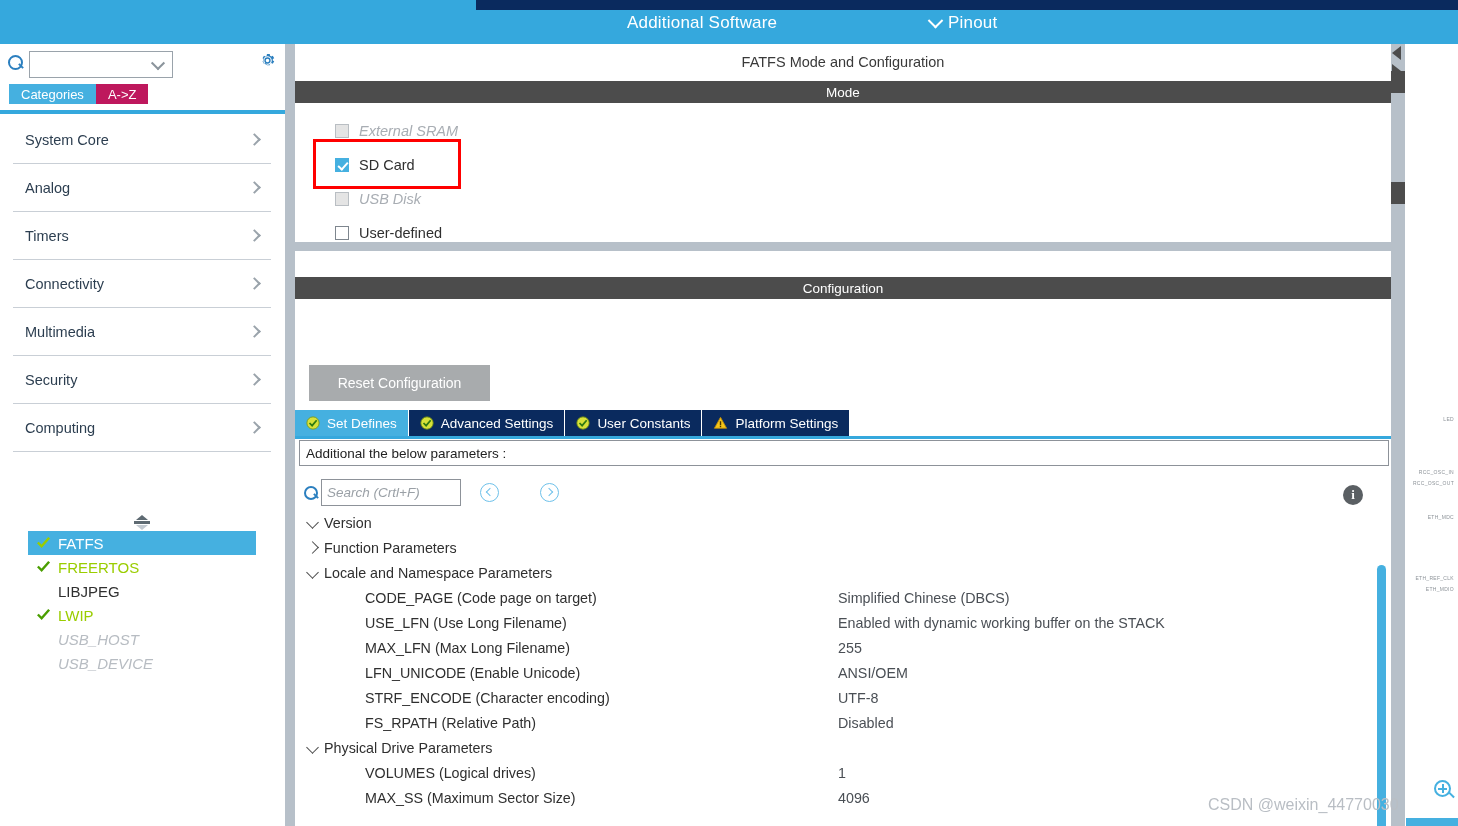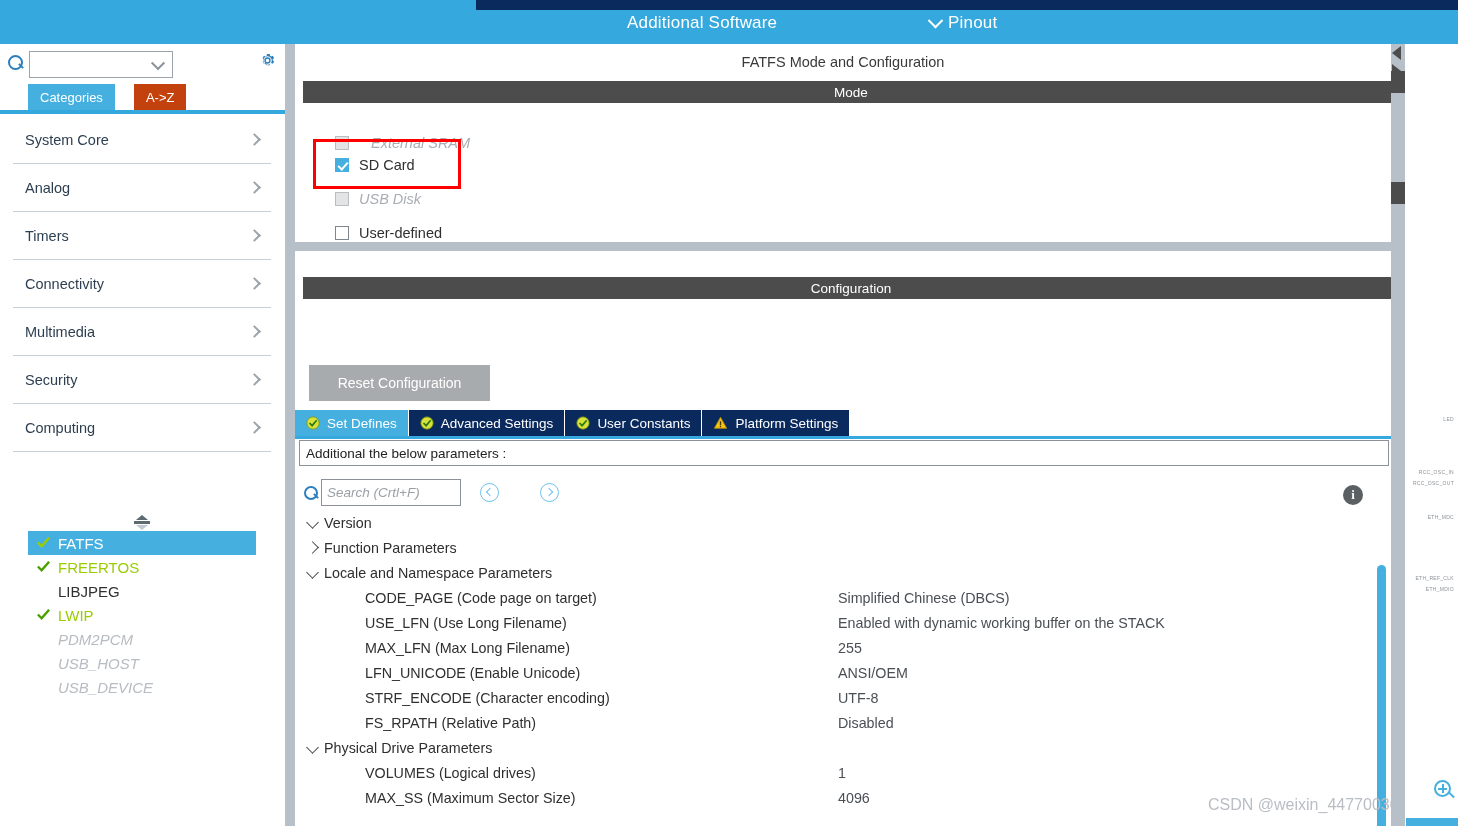"Categories" .tab-cat { height: 26px -> 20px; margin-left: 19px -> none }
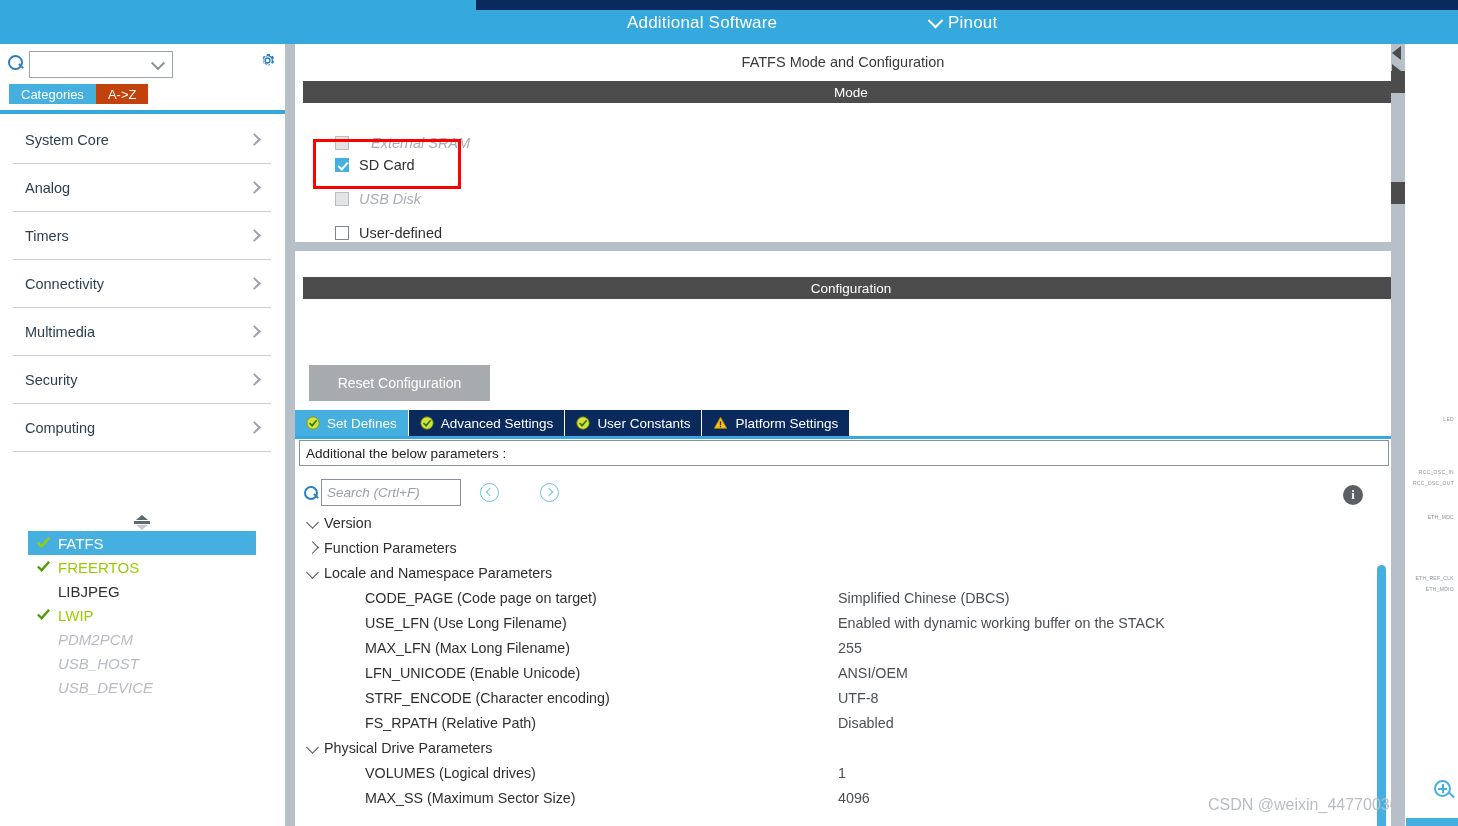"A->Z" .tab-cat.unsel { background: #c2410c -> #be185d }
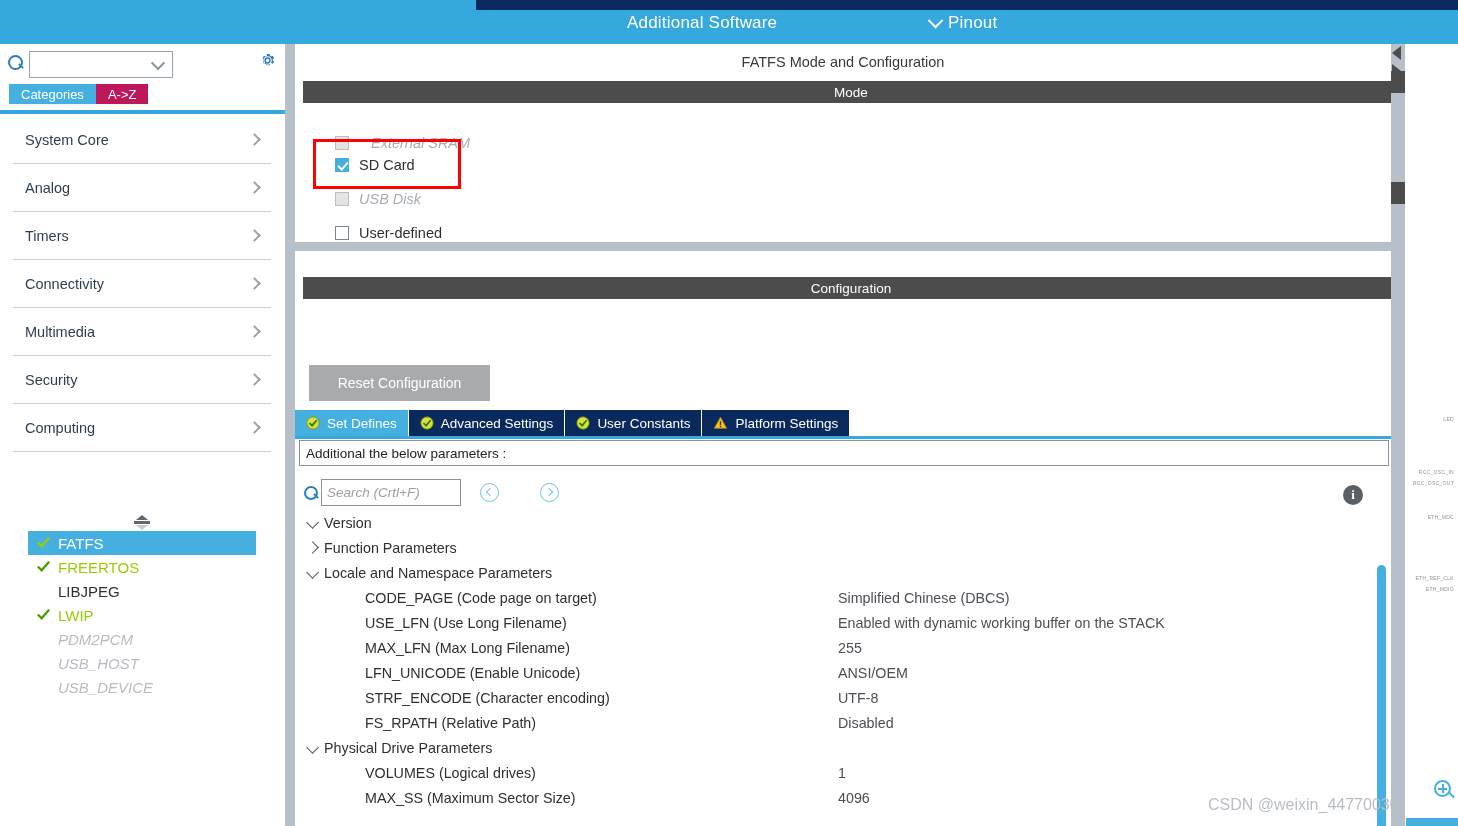"Mode" .bar-mode, .bar-config { left: 8px -> 0 }
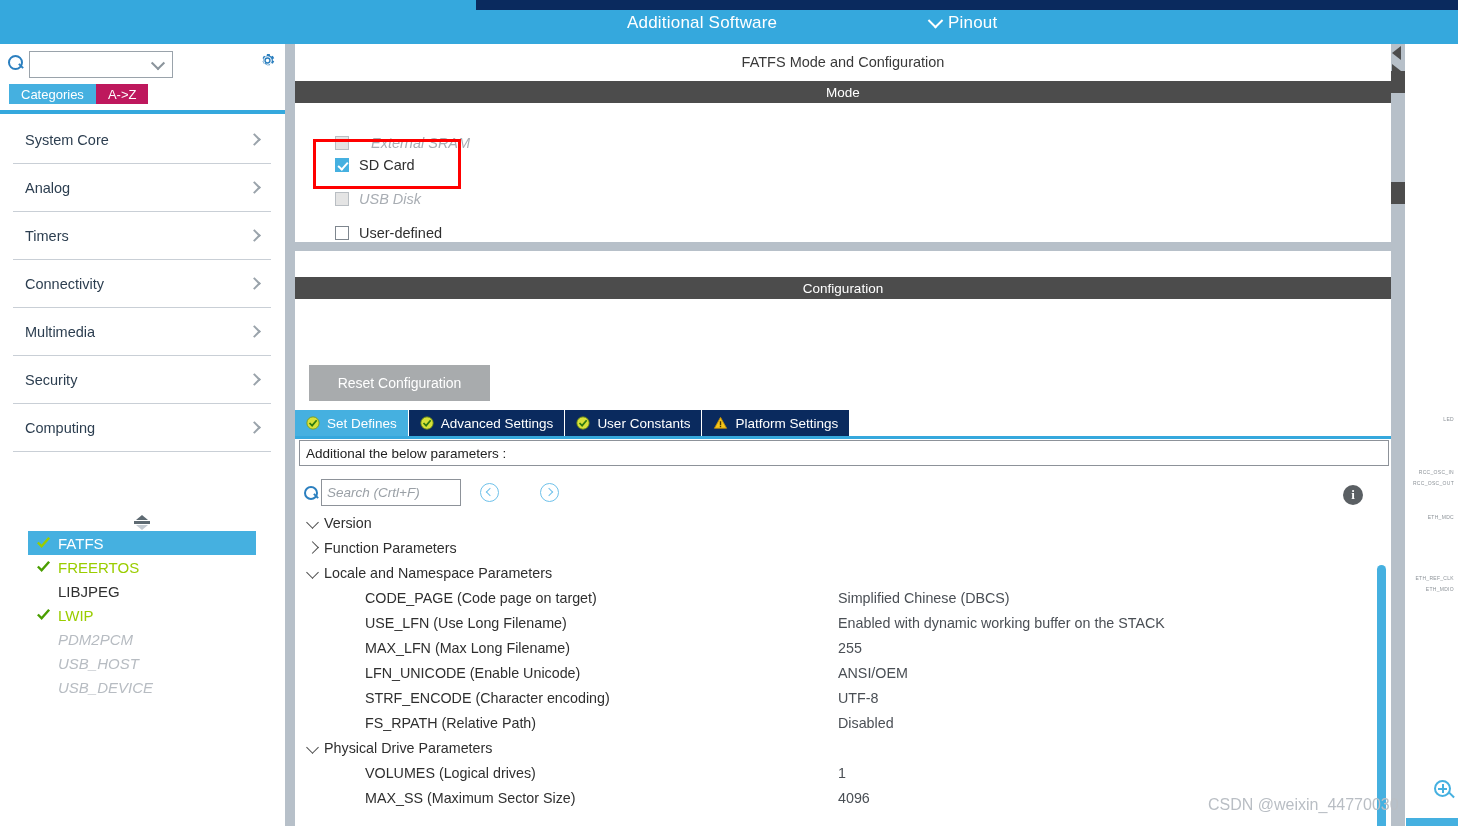"External SRAM" .chk-row.r0 { gap: 12px -> none; top: 30px -> 18px }
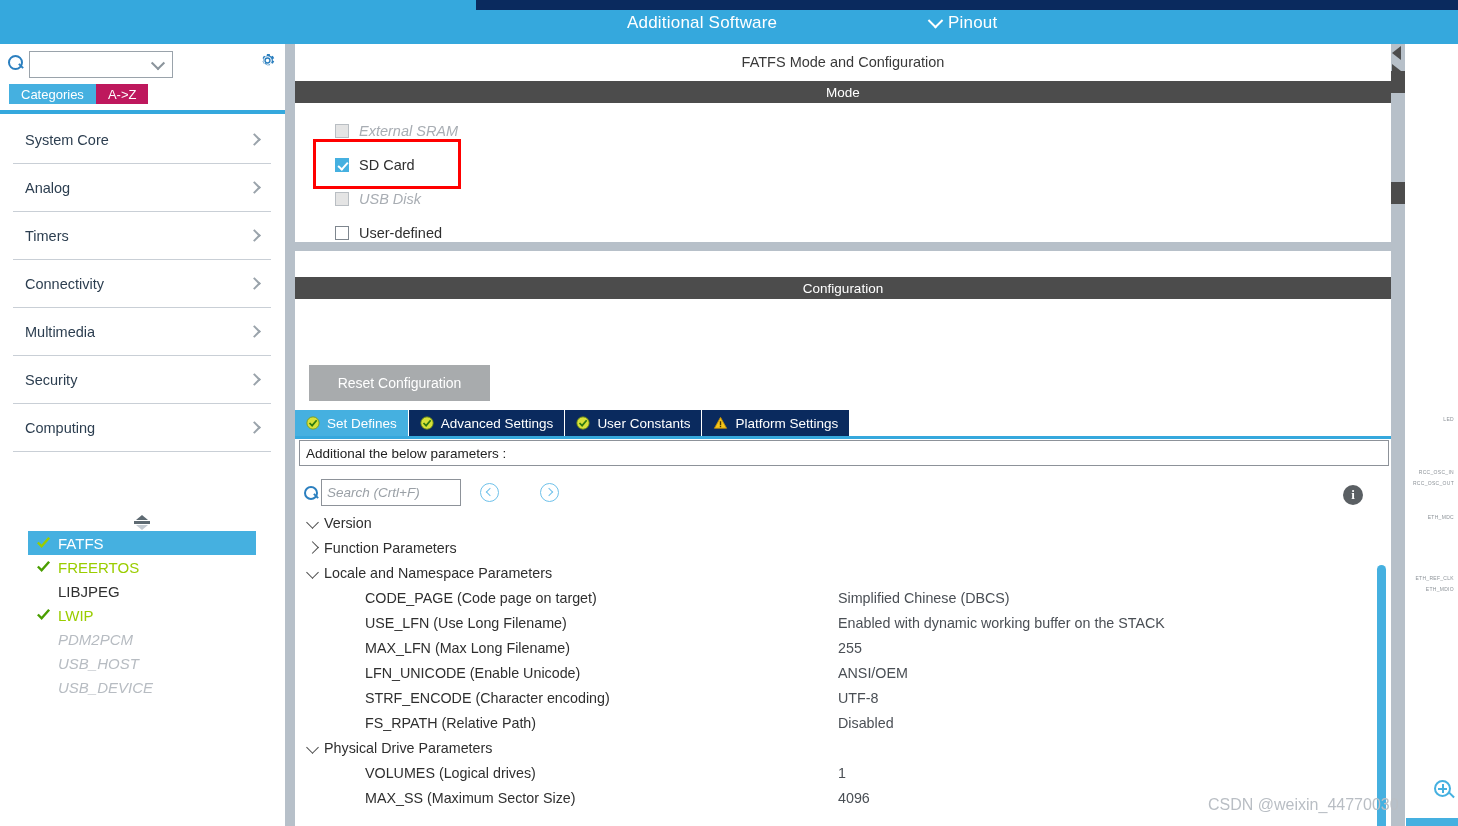"PDM2PCM" div.mw-row { html: <div> <span>PDM2PCM</span> </div> -> none }
